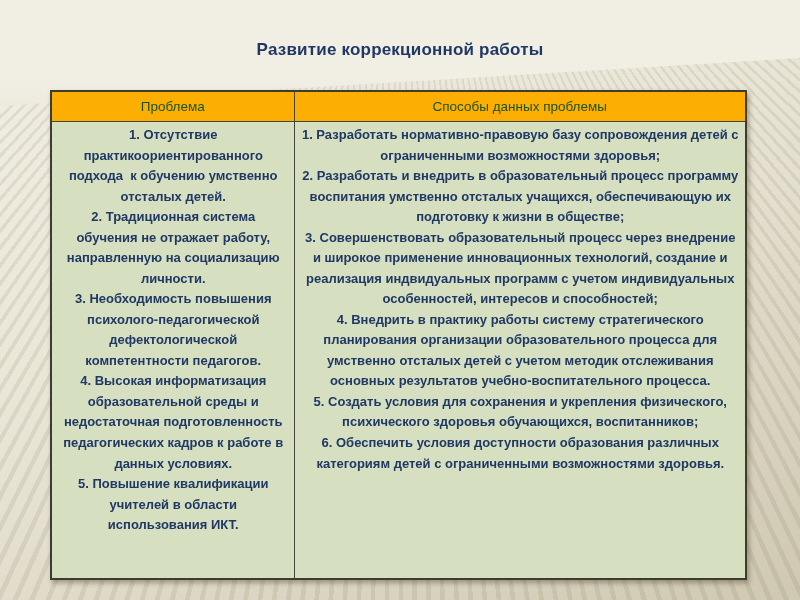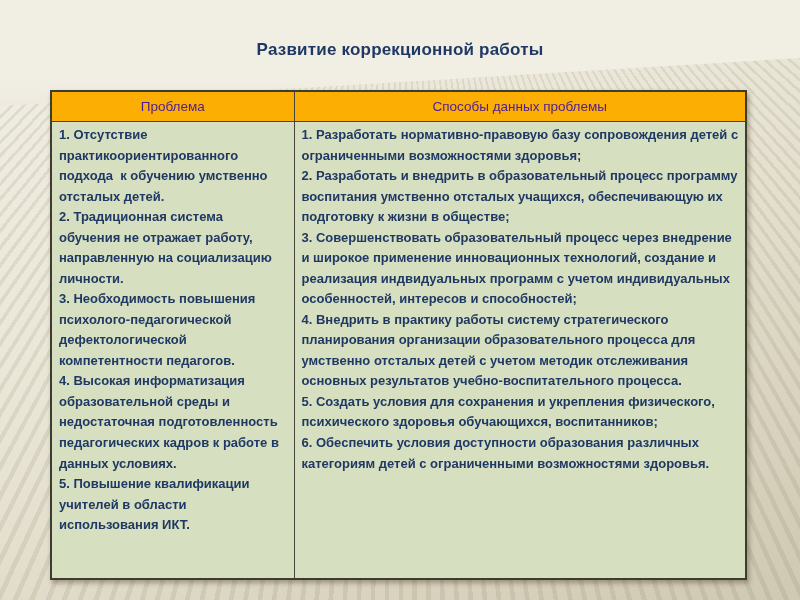"Проблема" .grid th { color: #4c1d95 -> #14532d }
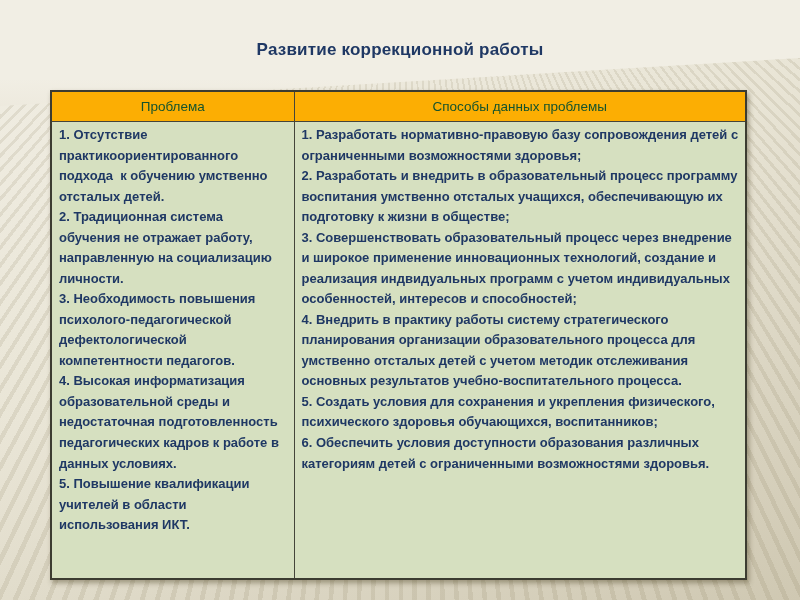"1. Отсутствие практикоориентированного" .grid td { text-align: none -> center }
